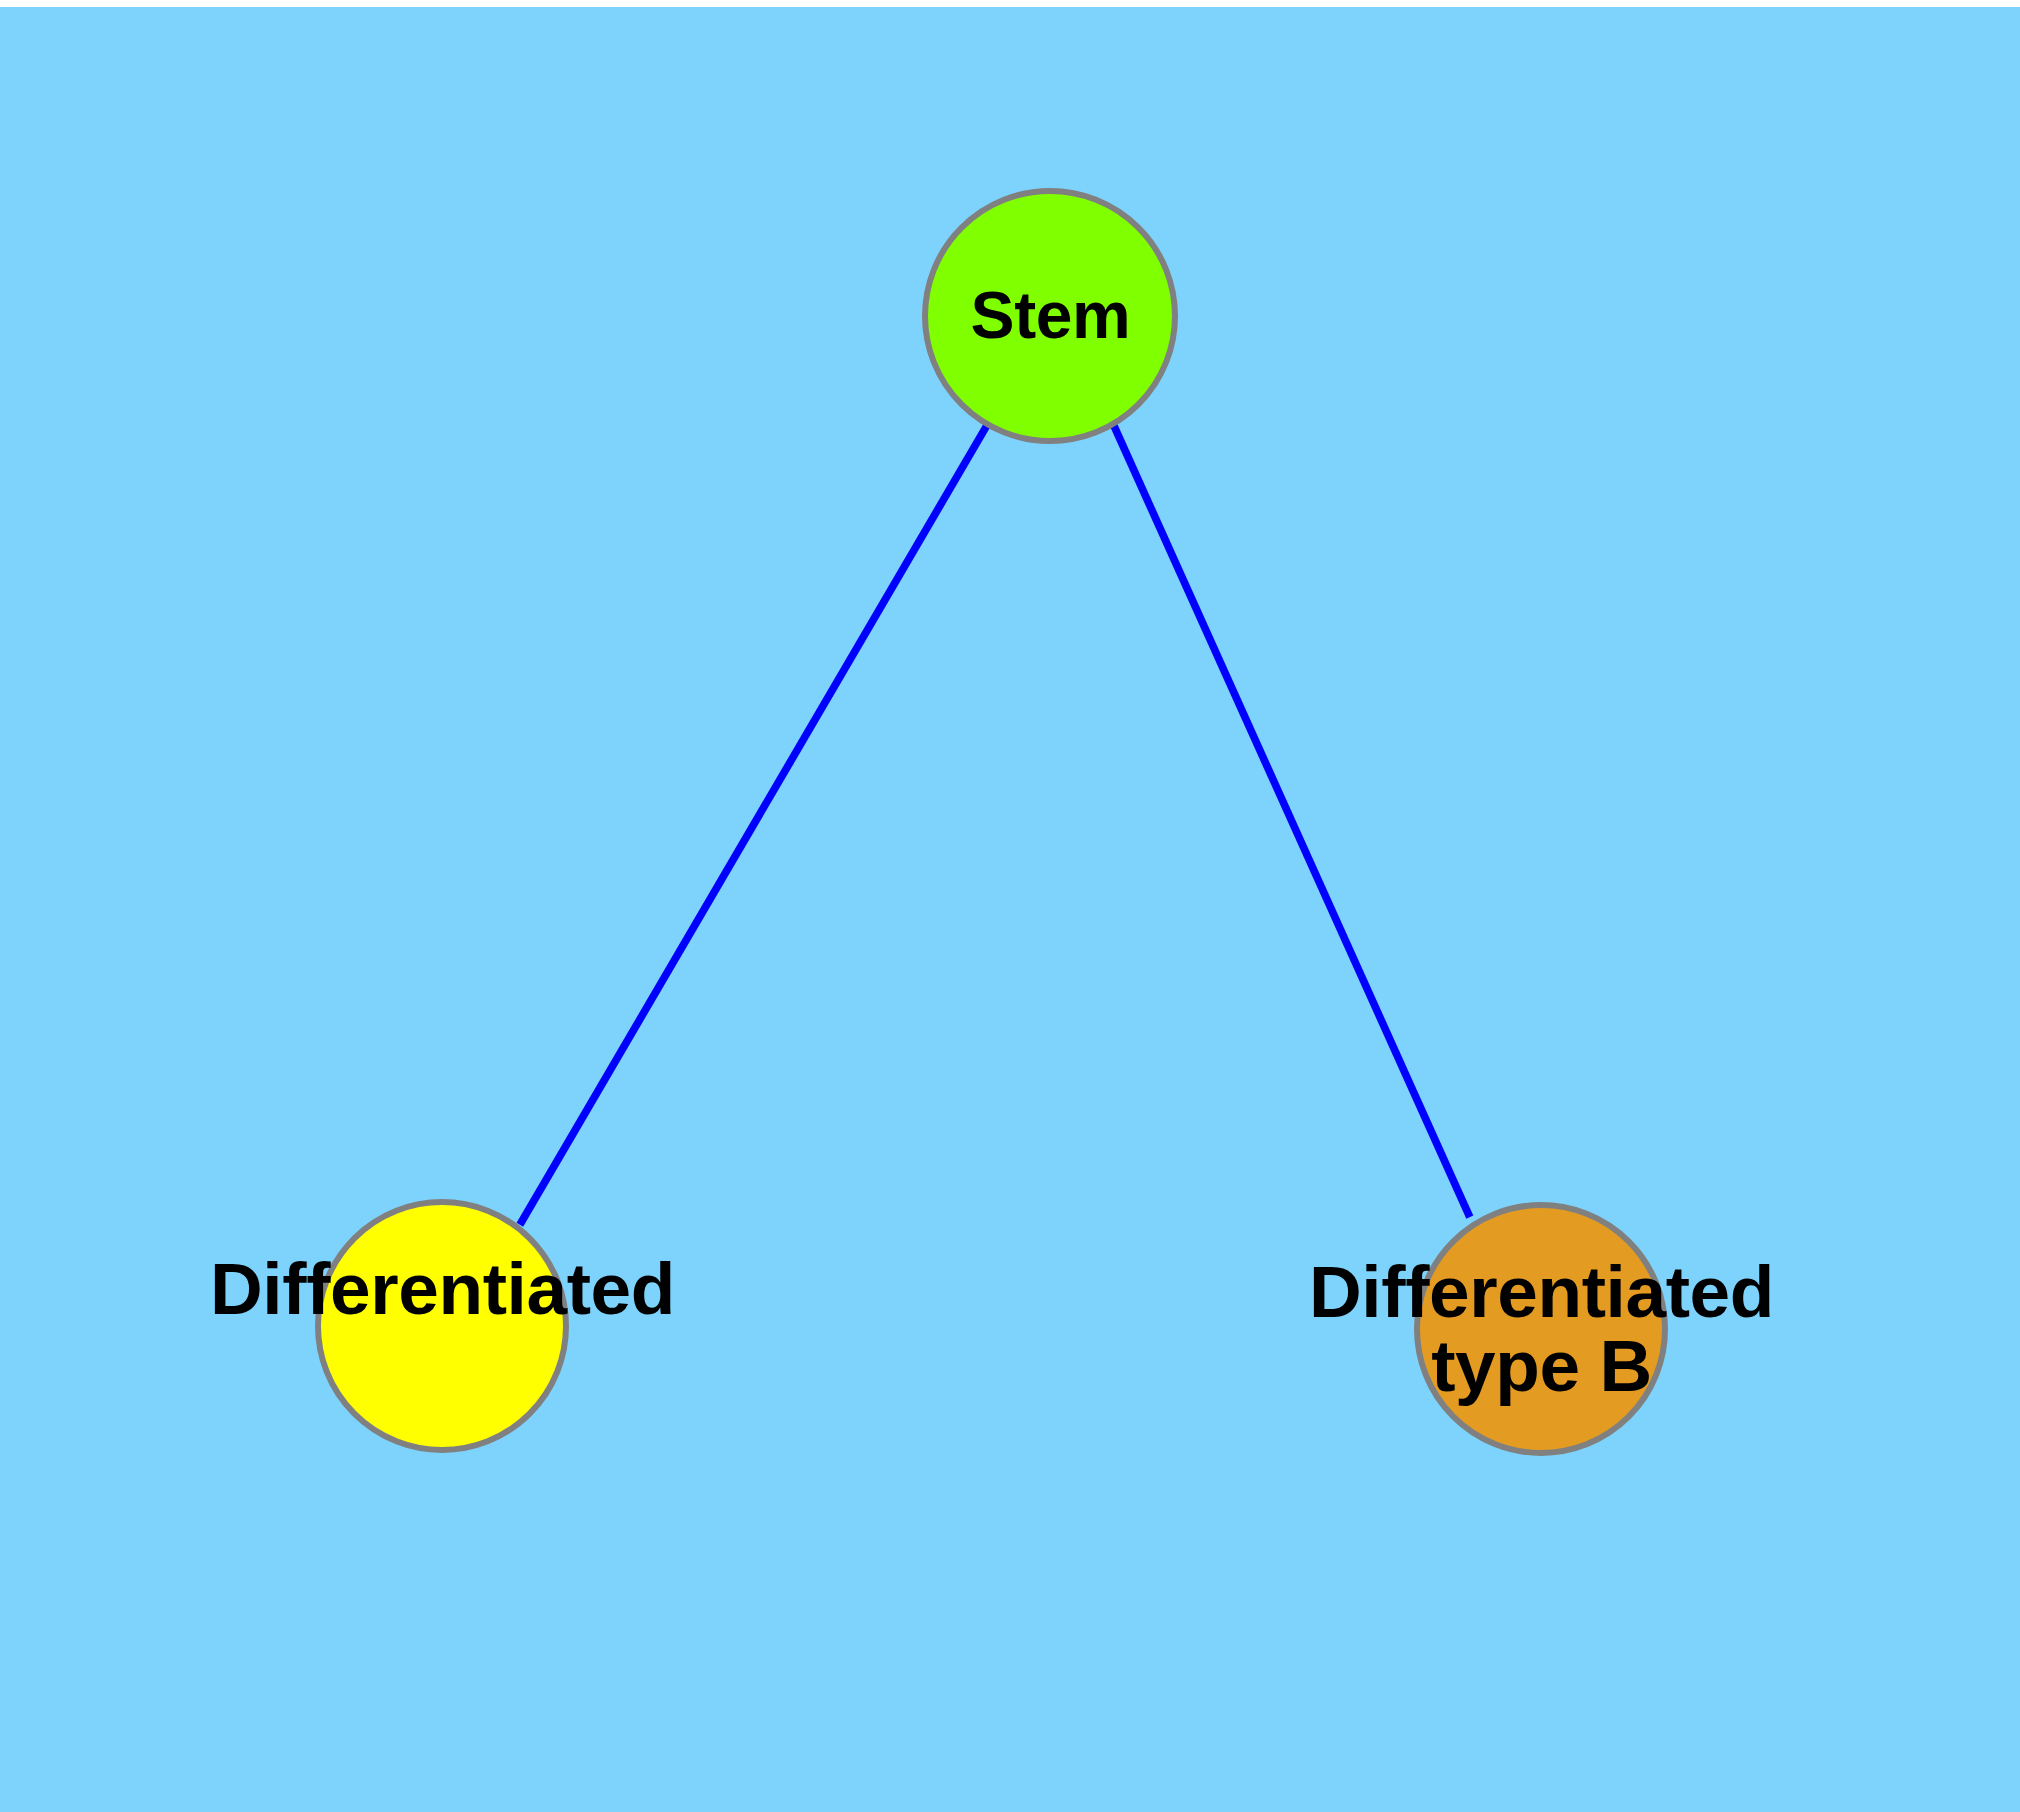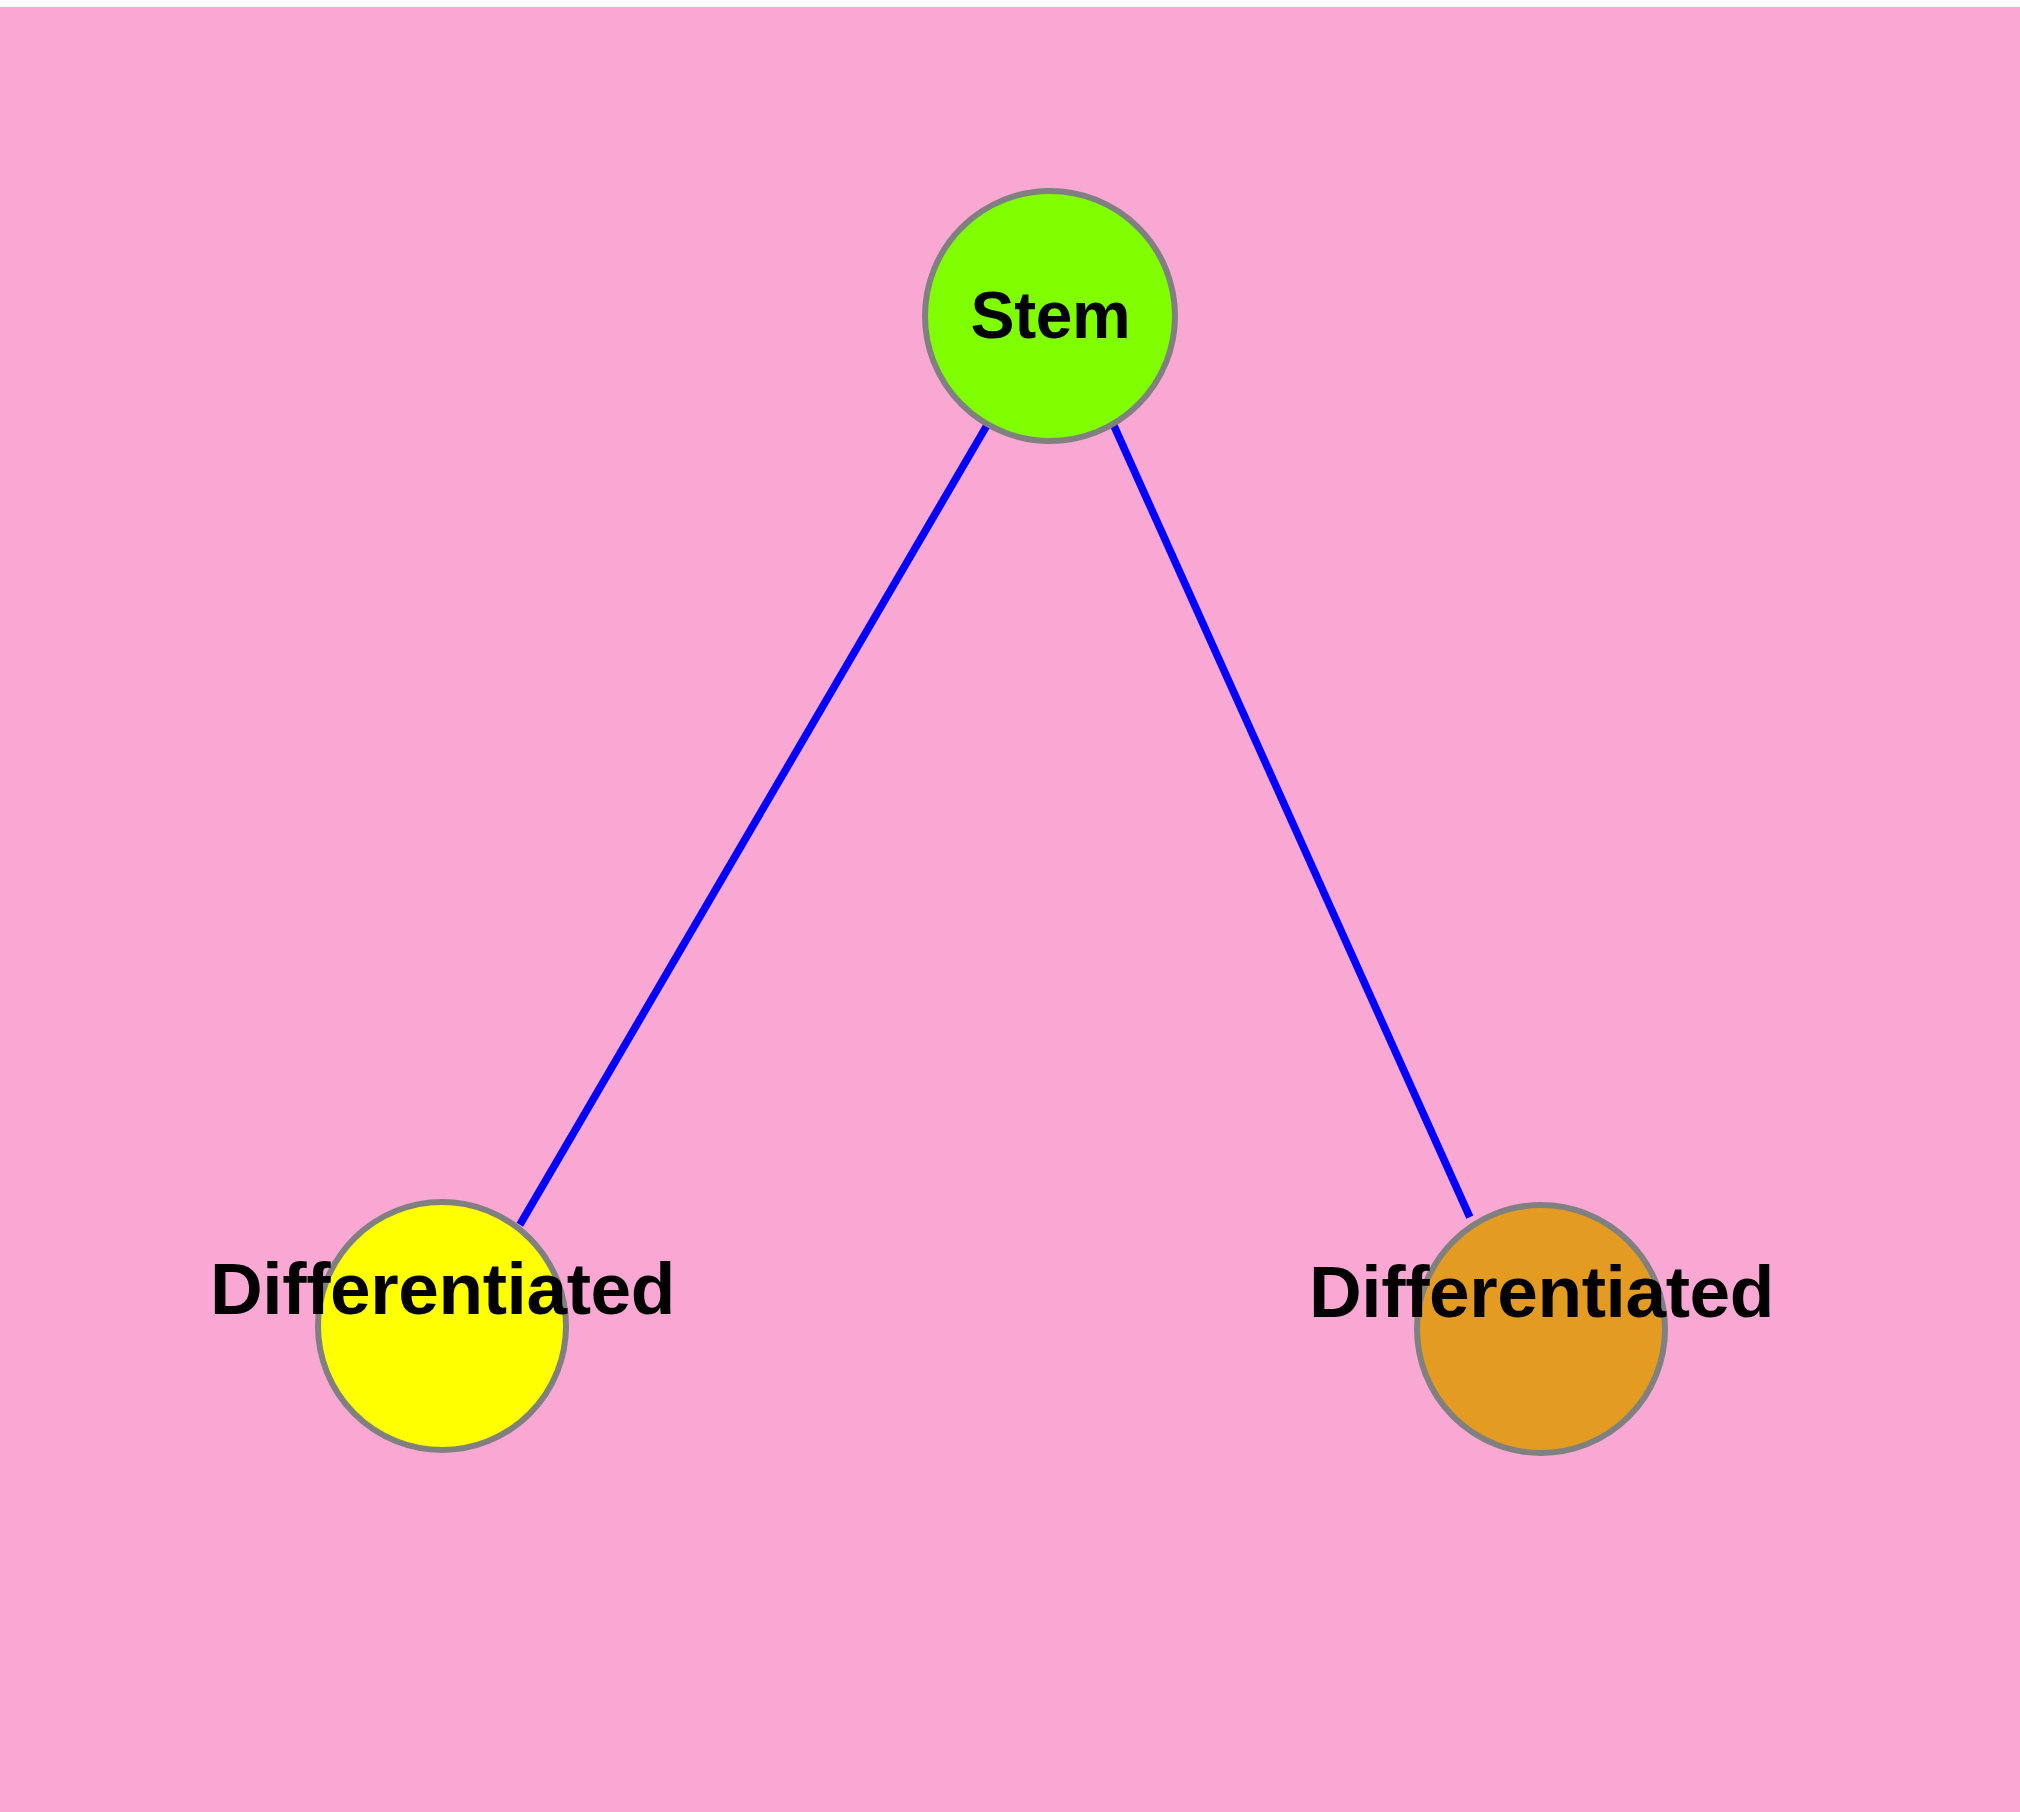"Stem" #plot-area { background: #f9a8d4 -> #7dd3fc }
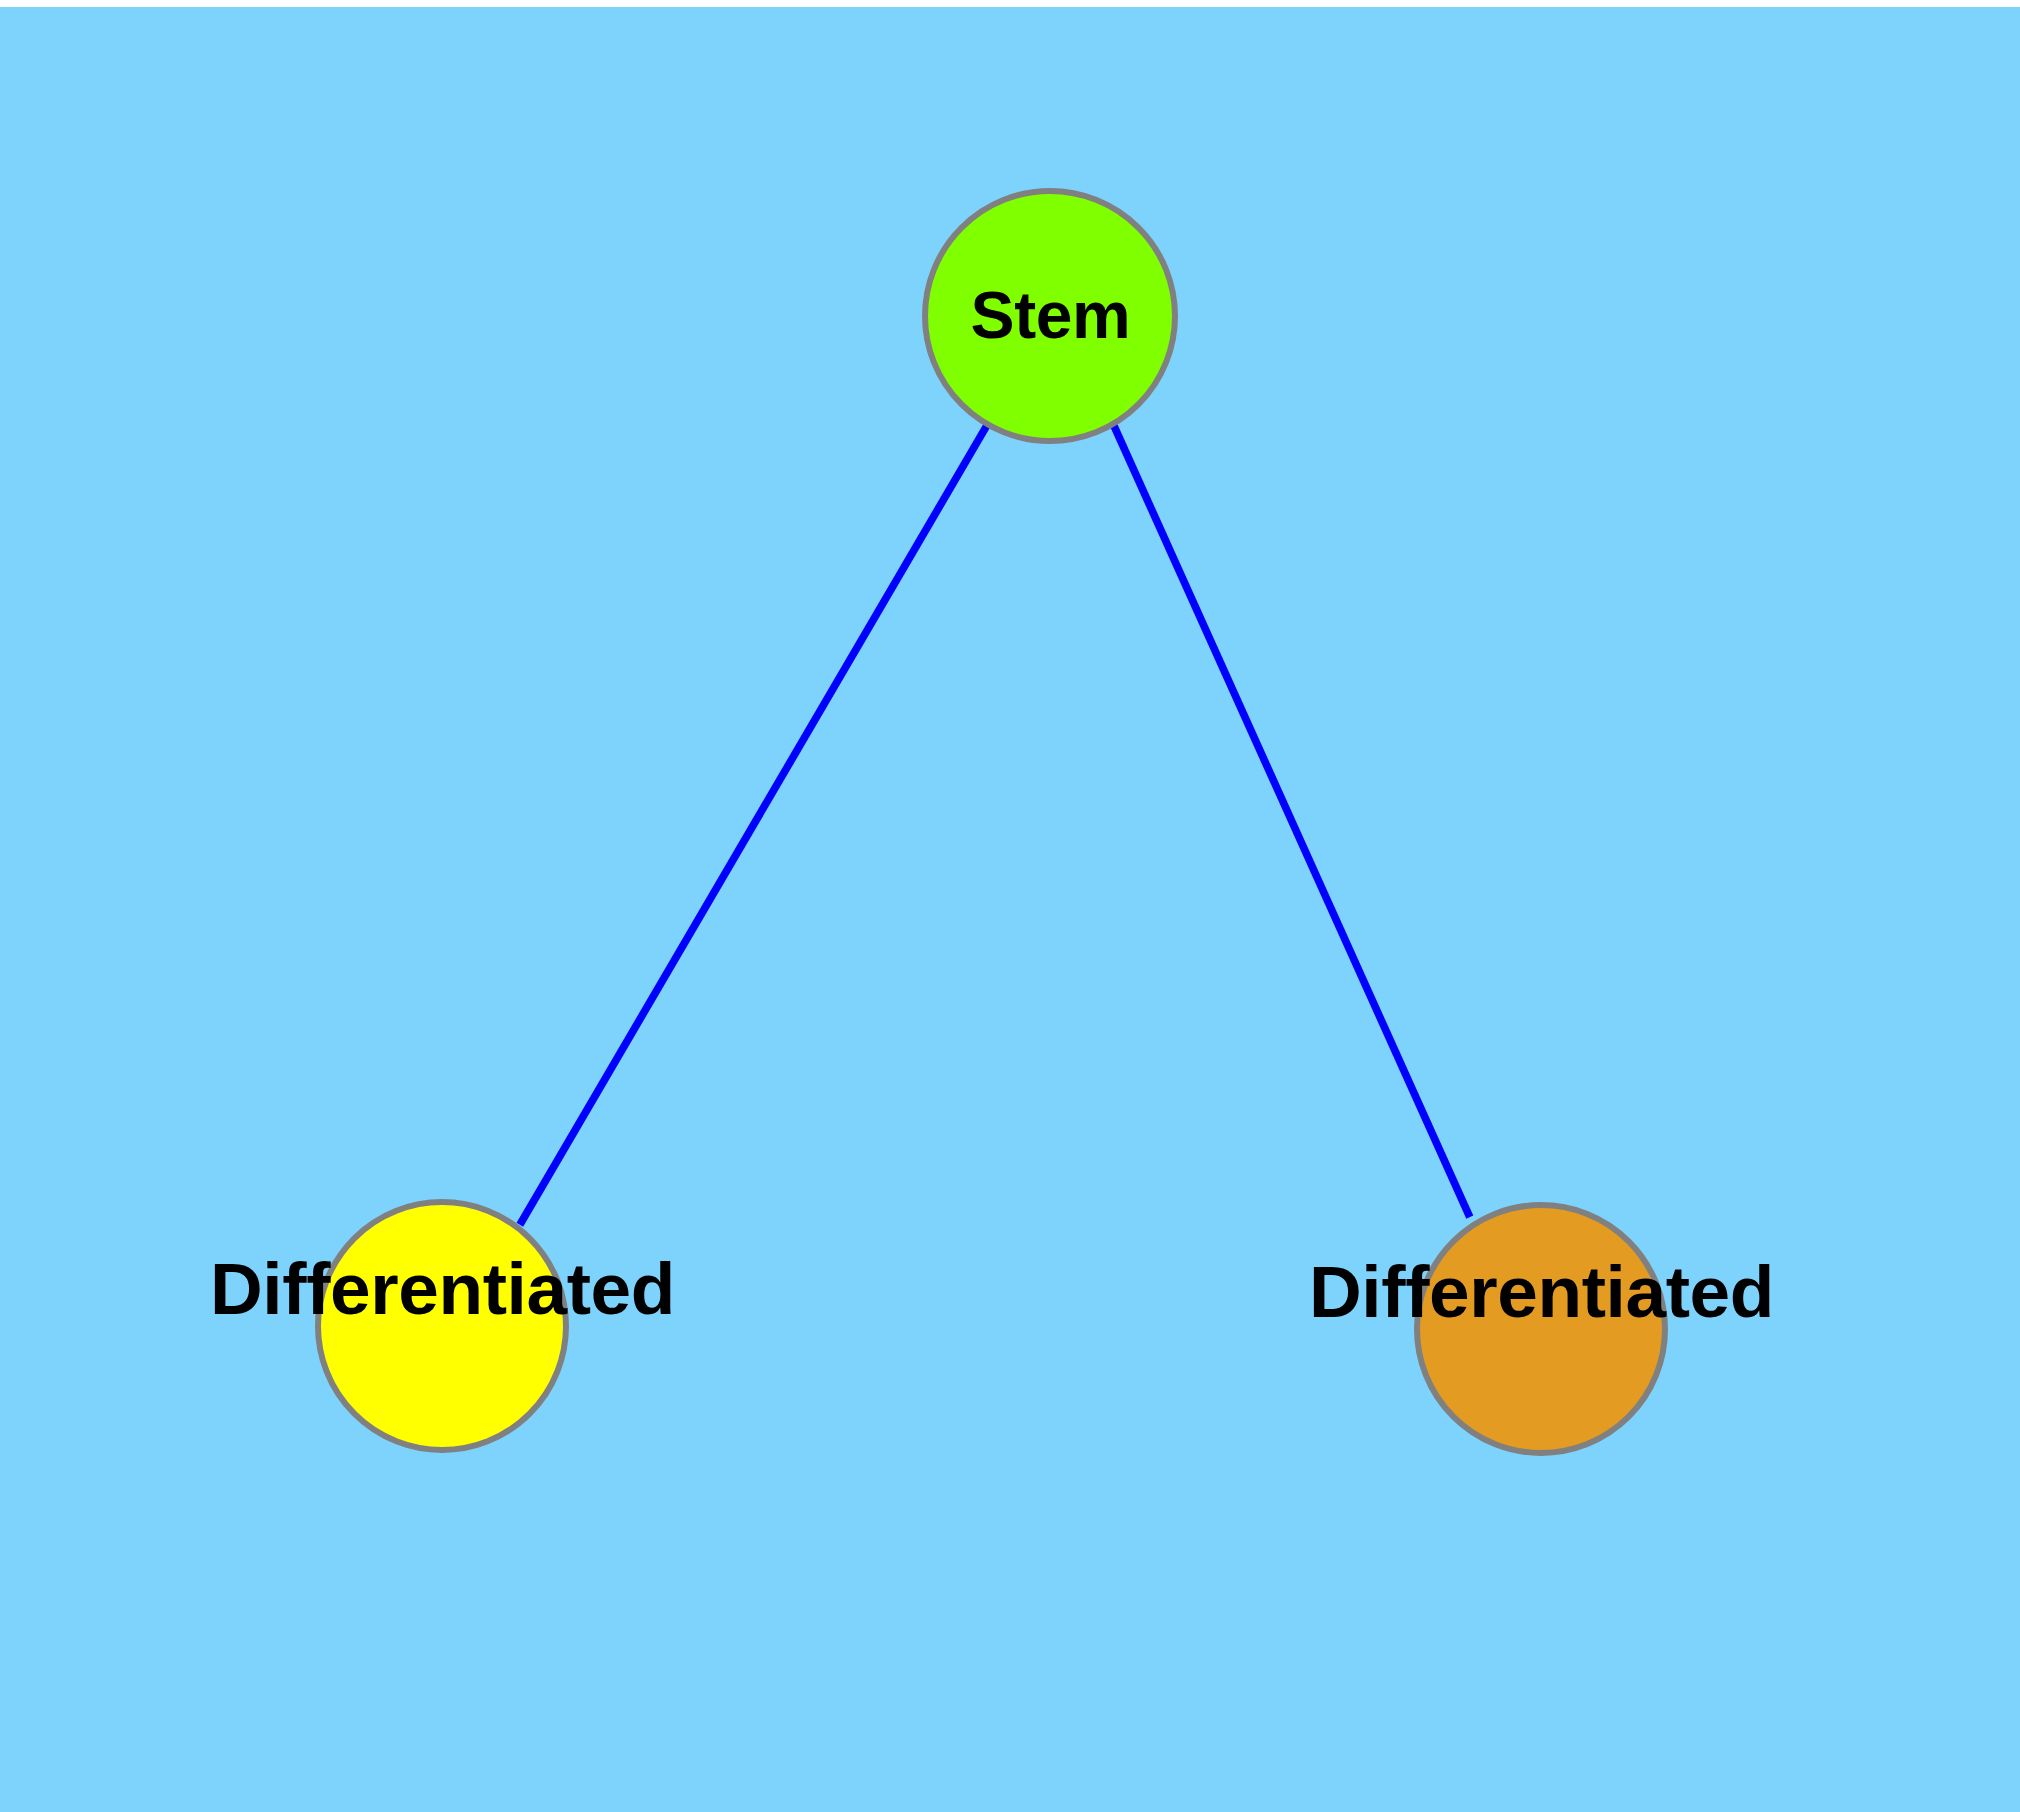"type B" span { html: none -> <span>type B</span> }
